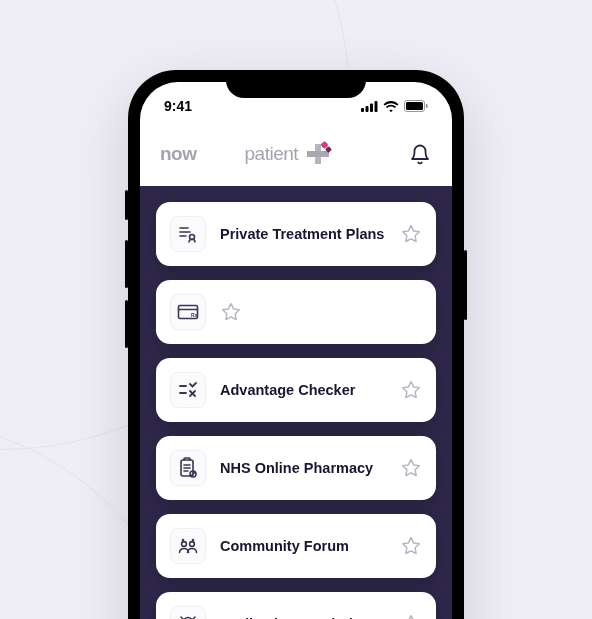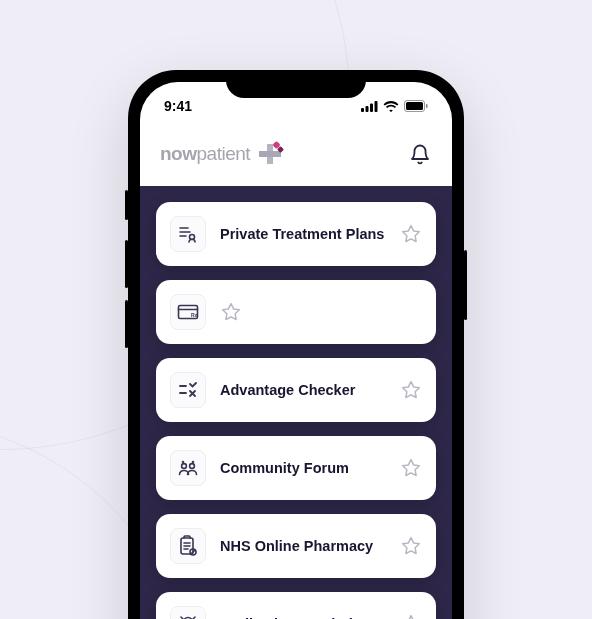"patient" .logo-text .light { margin-left: none -> 48px }
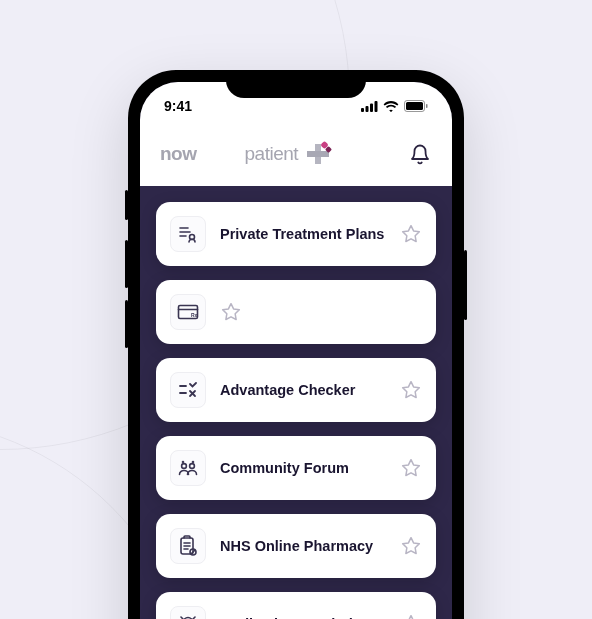"Community Forum" div.card { order: before "NHS Online Pharmacy" -> after "NHS Online Pharmacy" }
